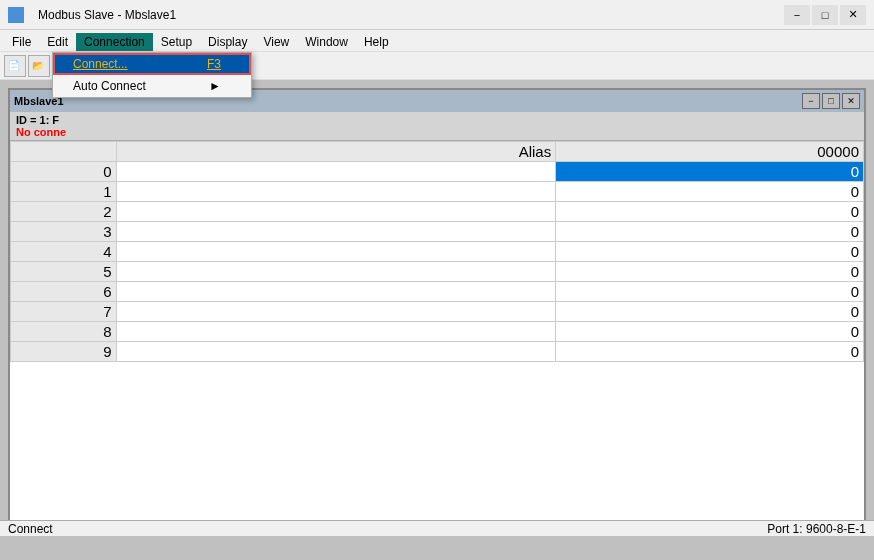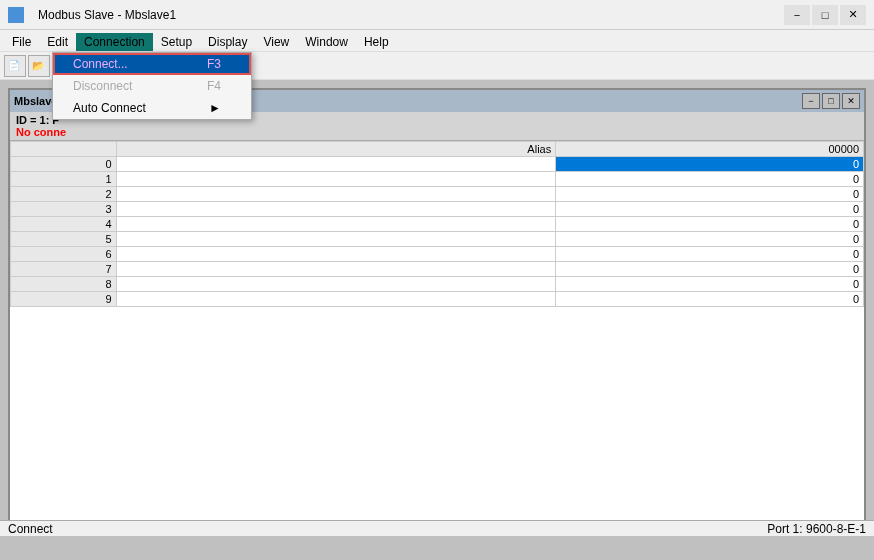"Connect..." .dropdown-item.highlighted { color: #f0abfc -> #eab308; text-decoration: none -> underline }
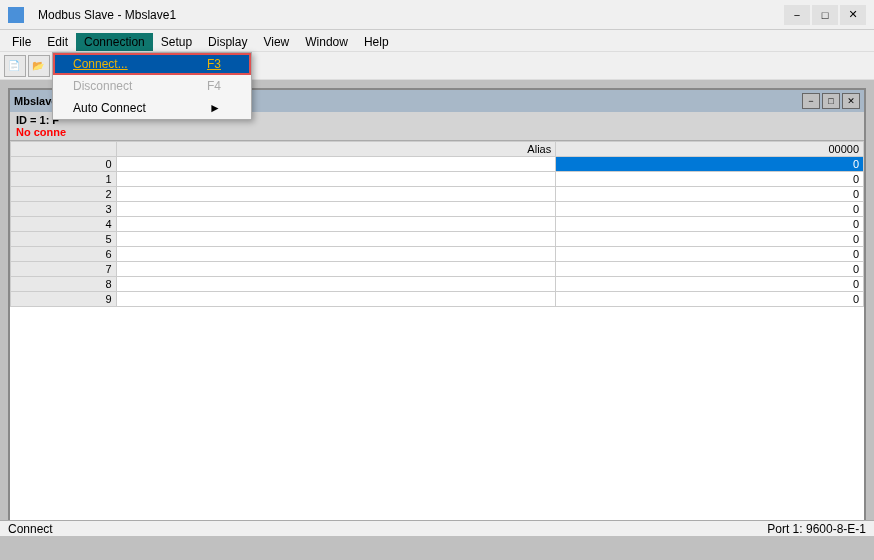"Disconnect" div.dropdown-item { html: <div> <span>Disconnect</span> <span>F4</span> </div> -> none }
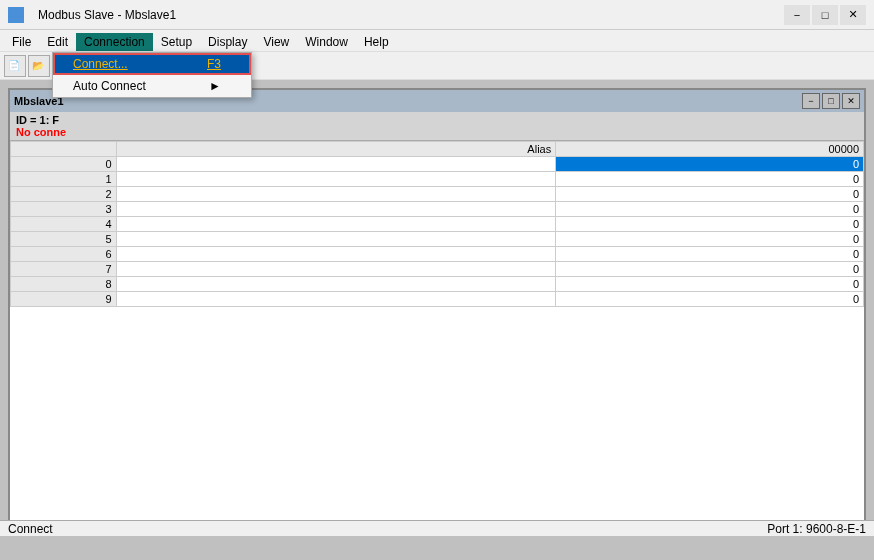"Alias" .data-table { font-size: 11px -> 15px }
